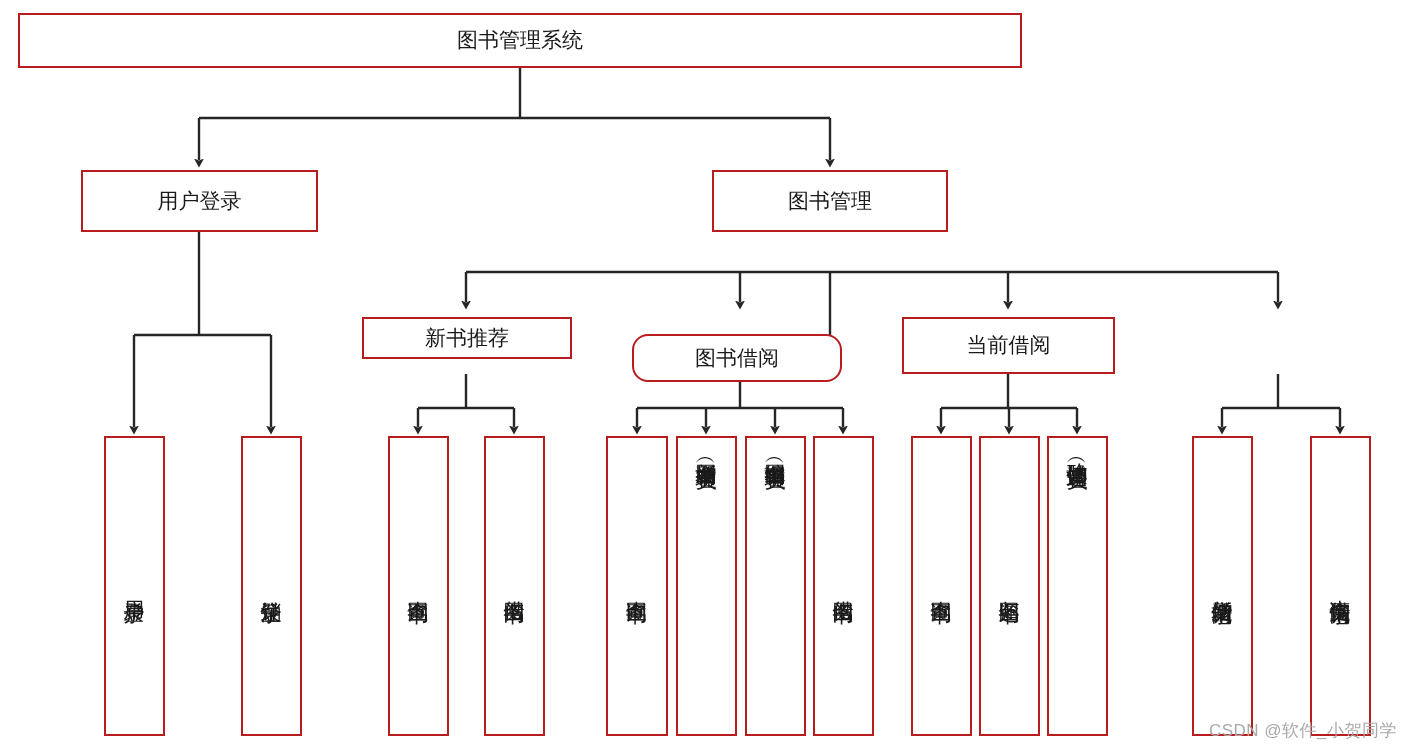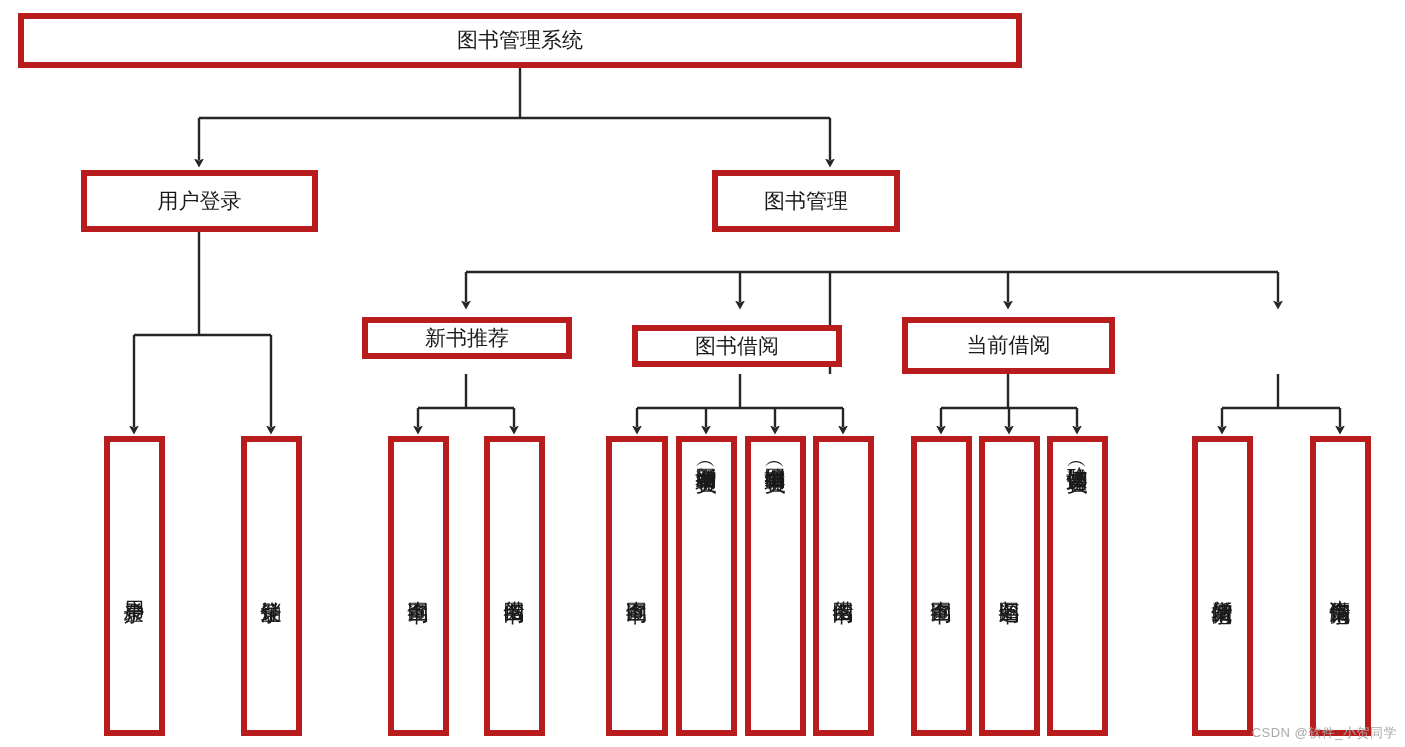"图书管理系统" .node { border: 6px solid #b91c1c -> 2px solid #b91c1c }
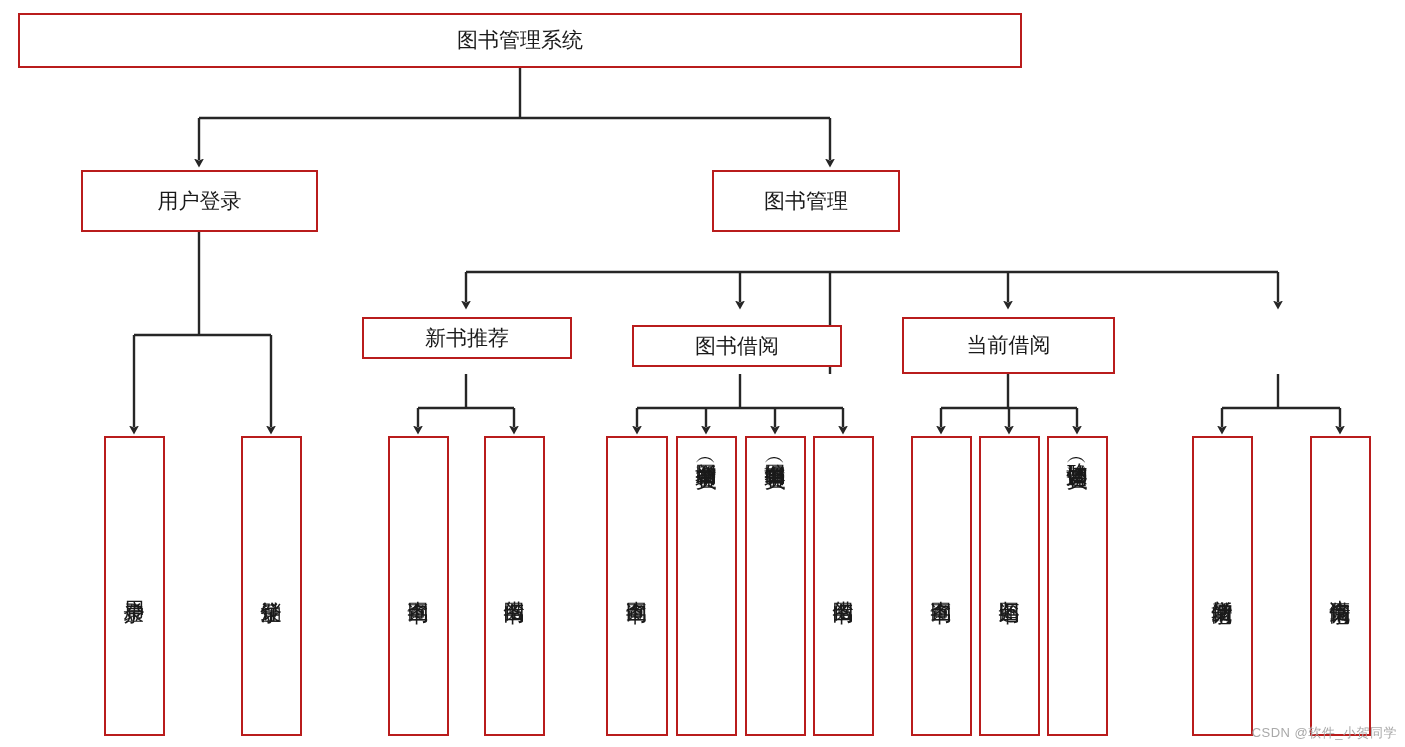"图书管理" div.node { width: 188px -> 236px }
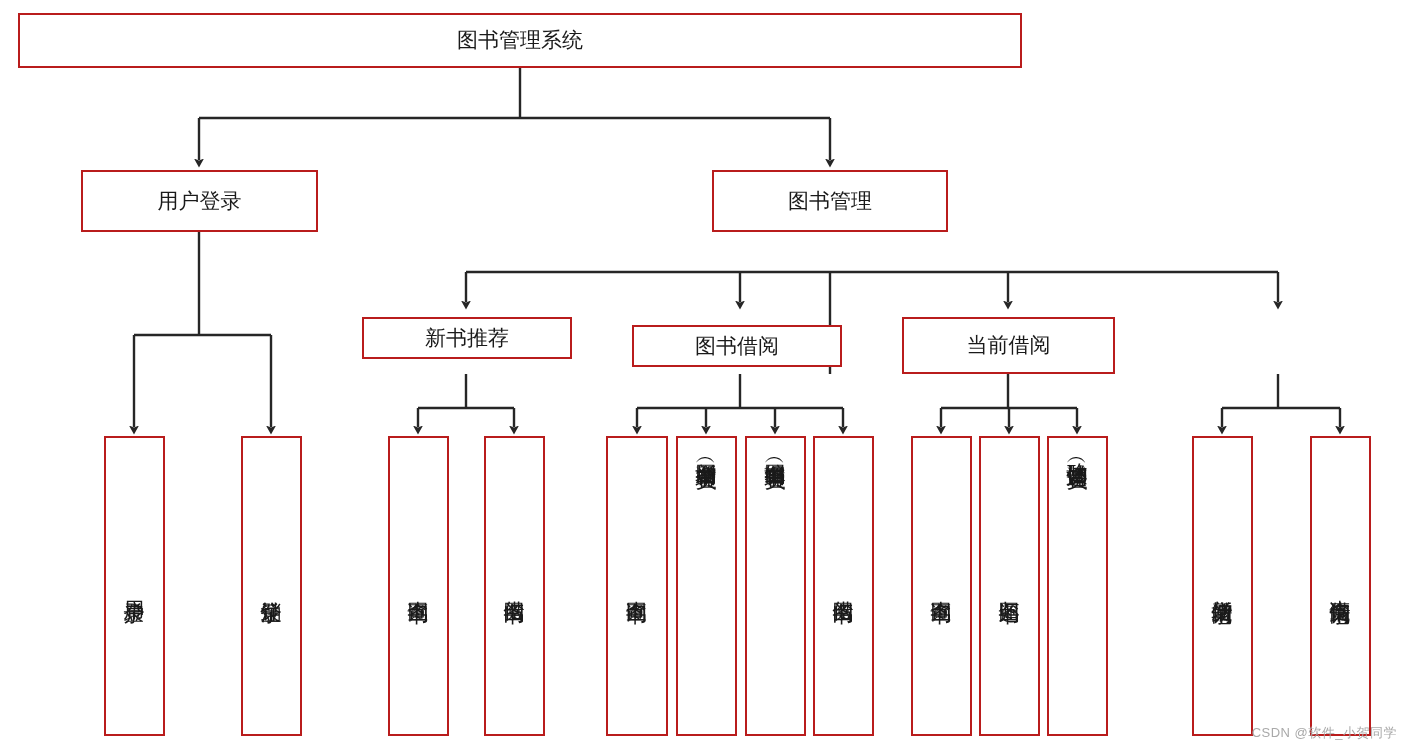"图书借阅" div.node { border-radius: none -> 16px; height: 42px -> 48px; top: 325px -> 334px }
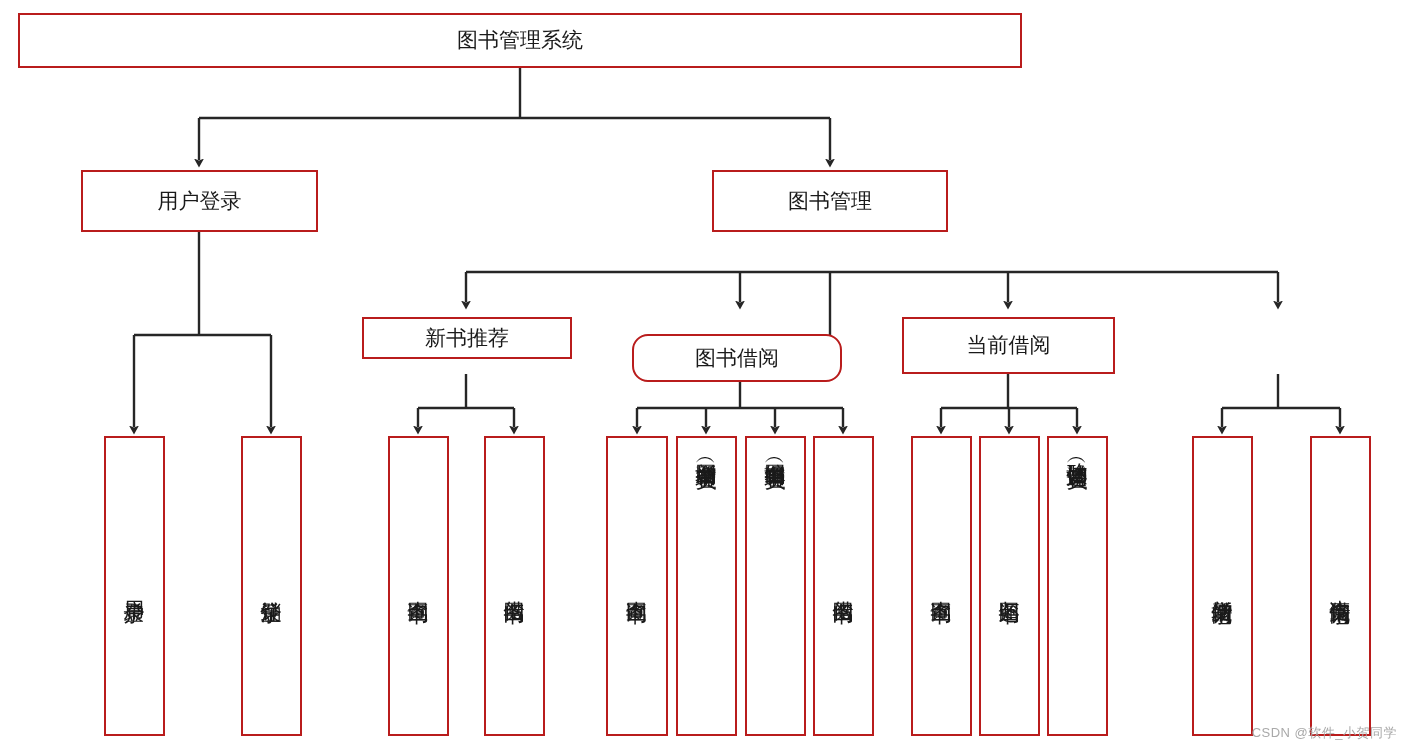"CSDN @软件_小贺同学" #watermark { font-size: 13px -> 17px }
